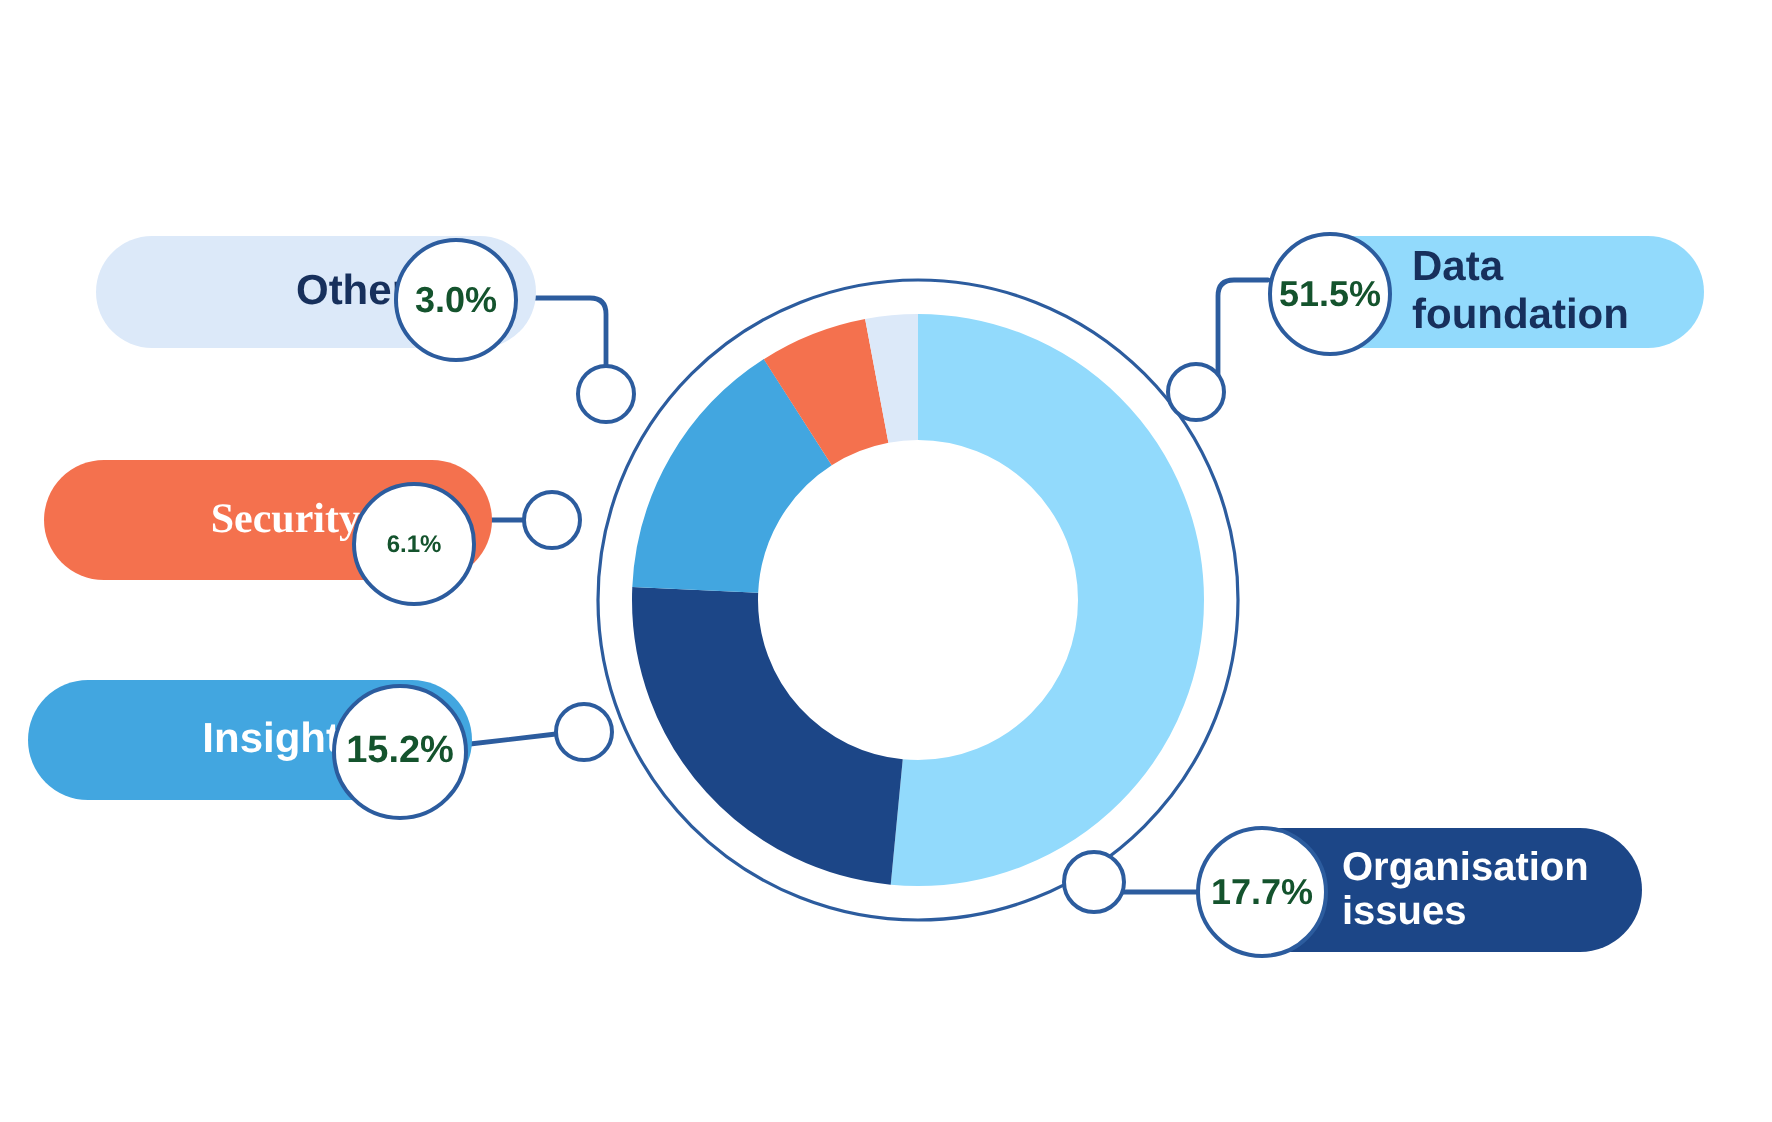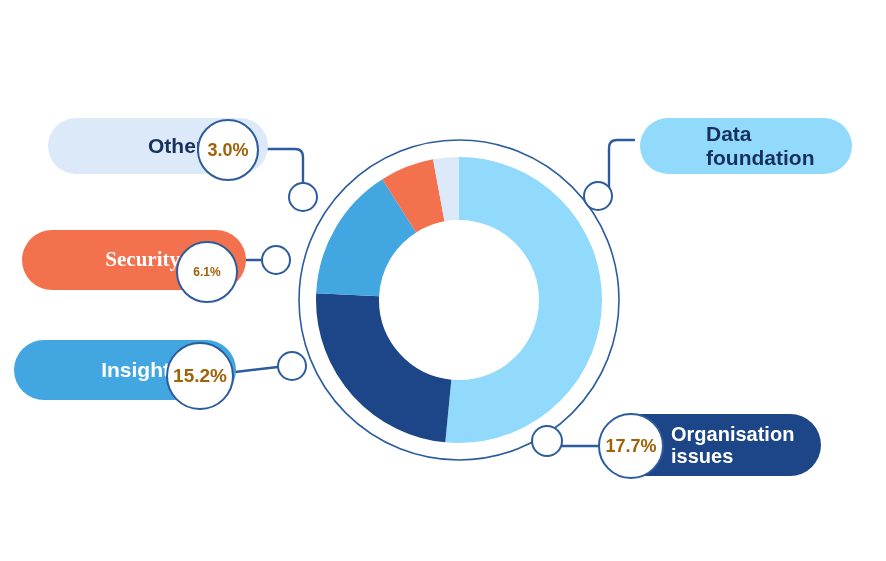"3.0%" .pct { color: #a16207 -> #14532d }
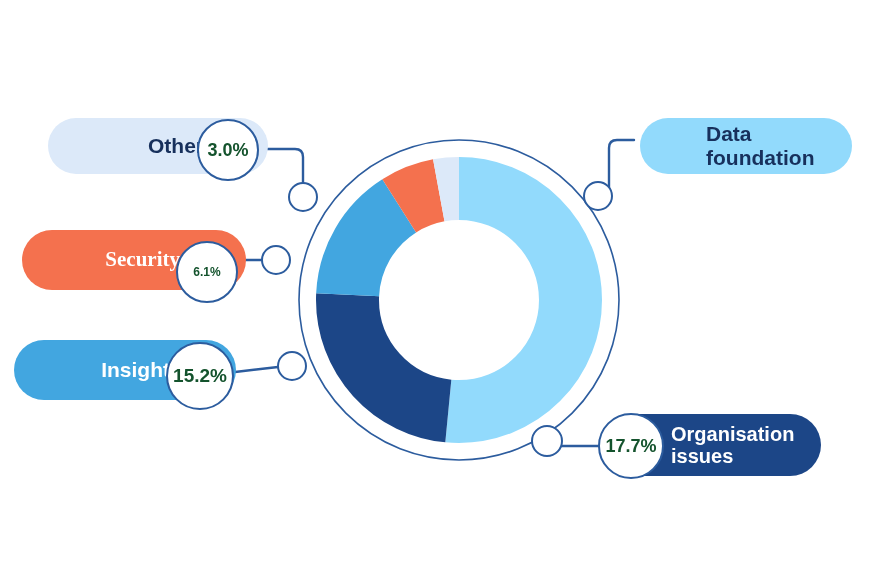"51.5%" div.pct { html: none -> <div>51.5%</div> }
